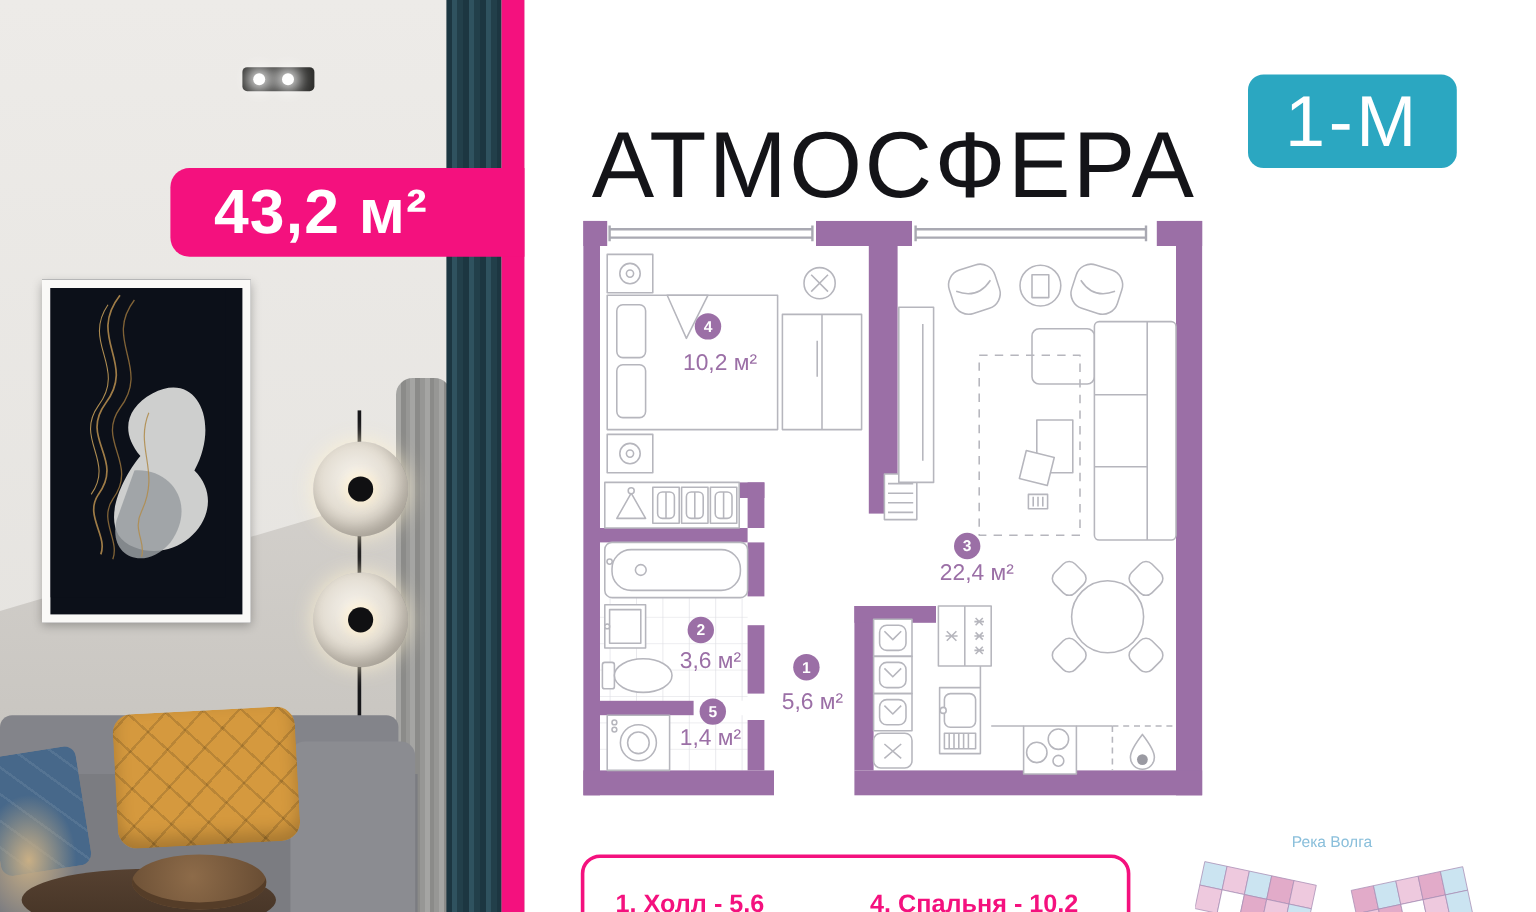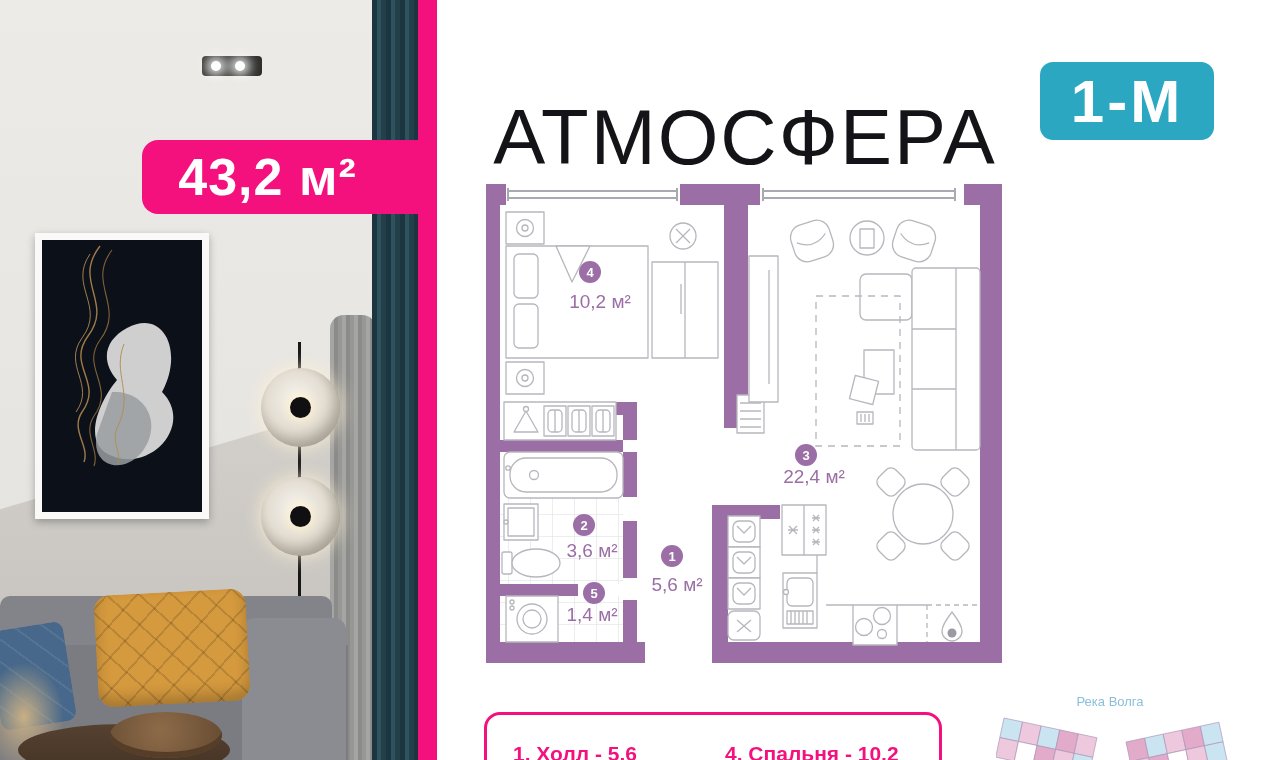"1-М" .type-badge { font-weight: 700 -> 400 }
